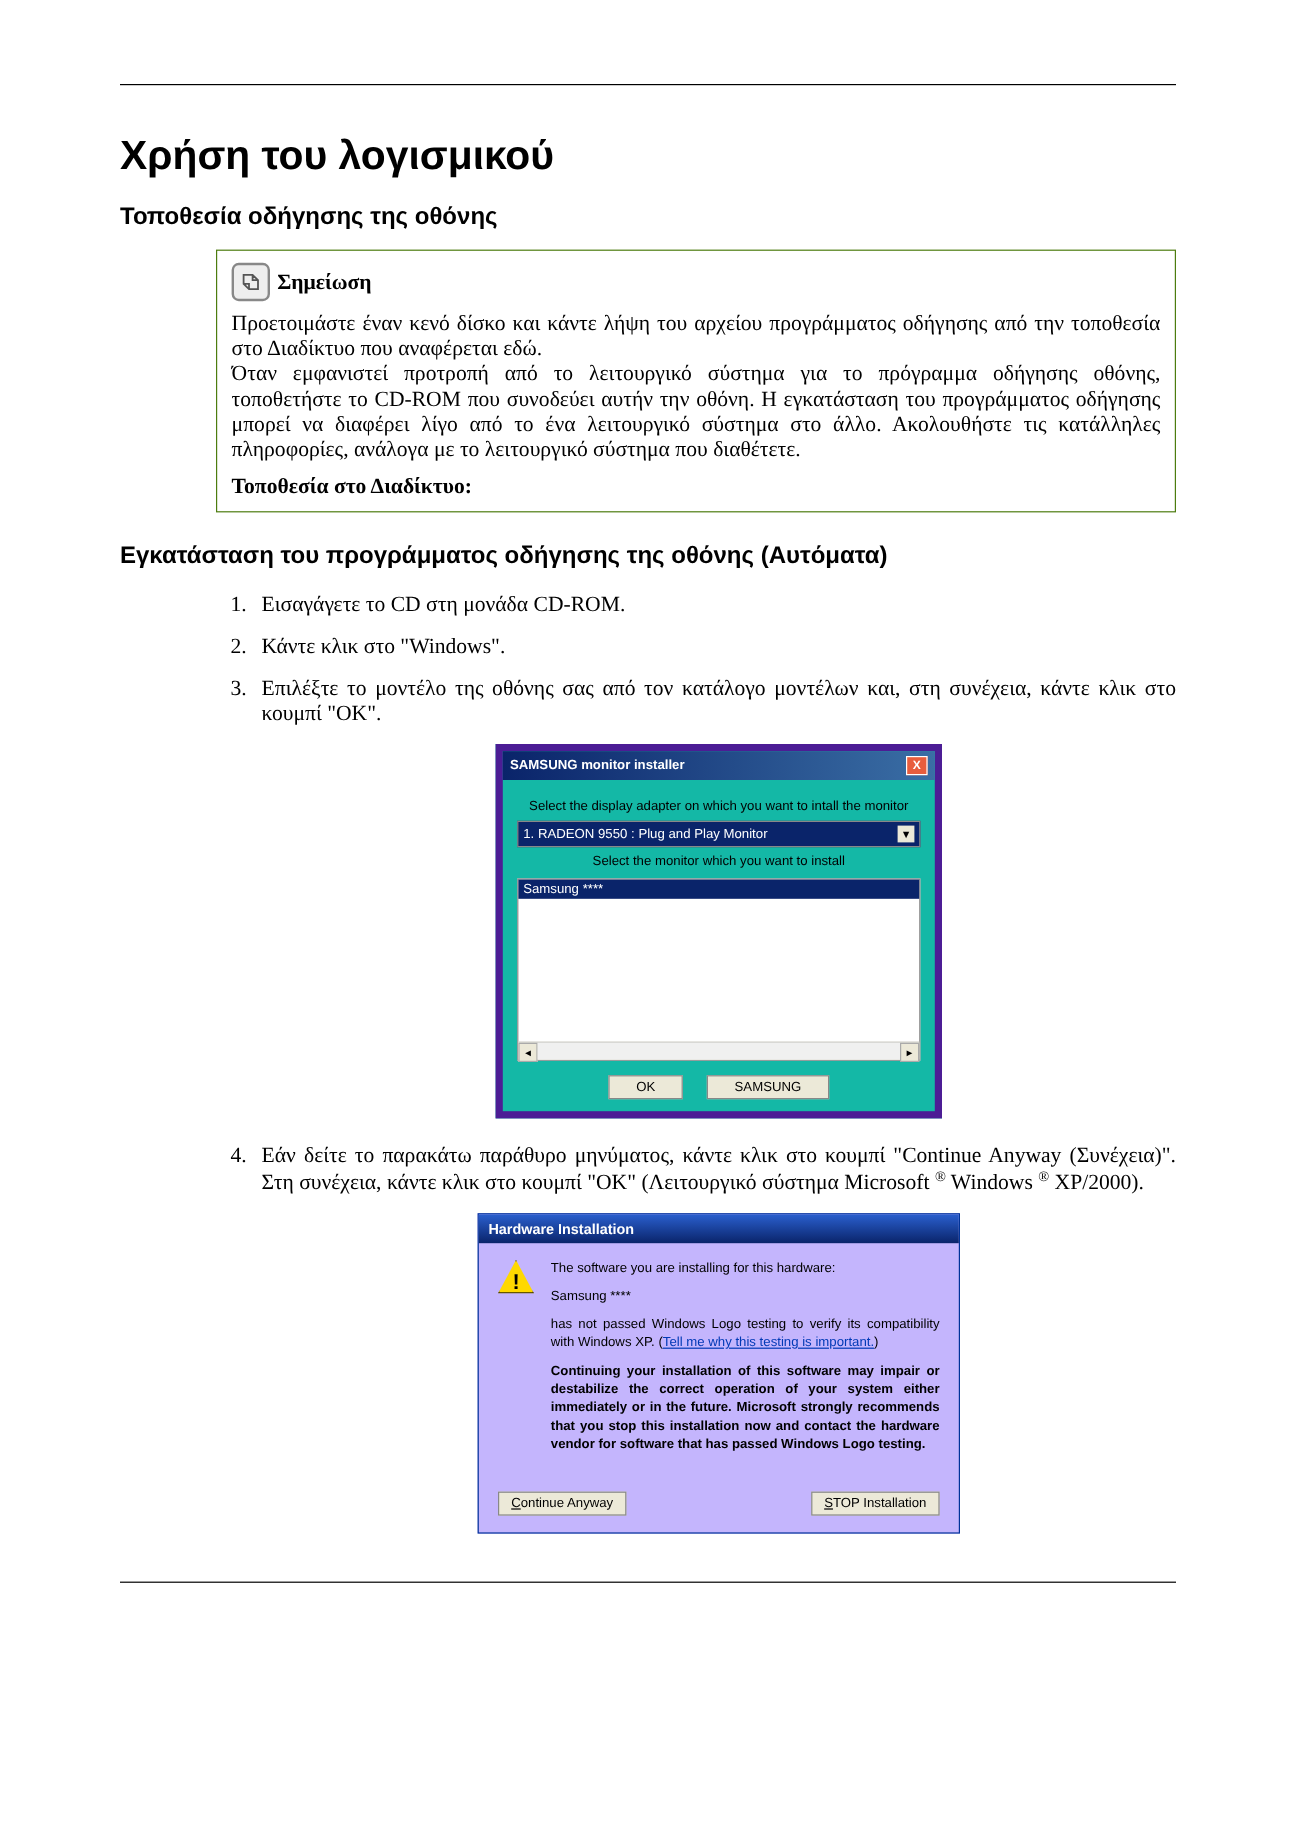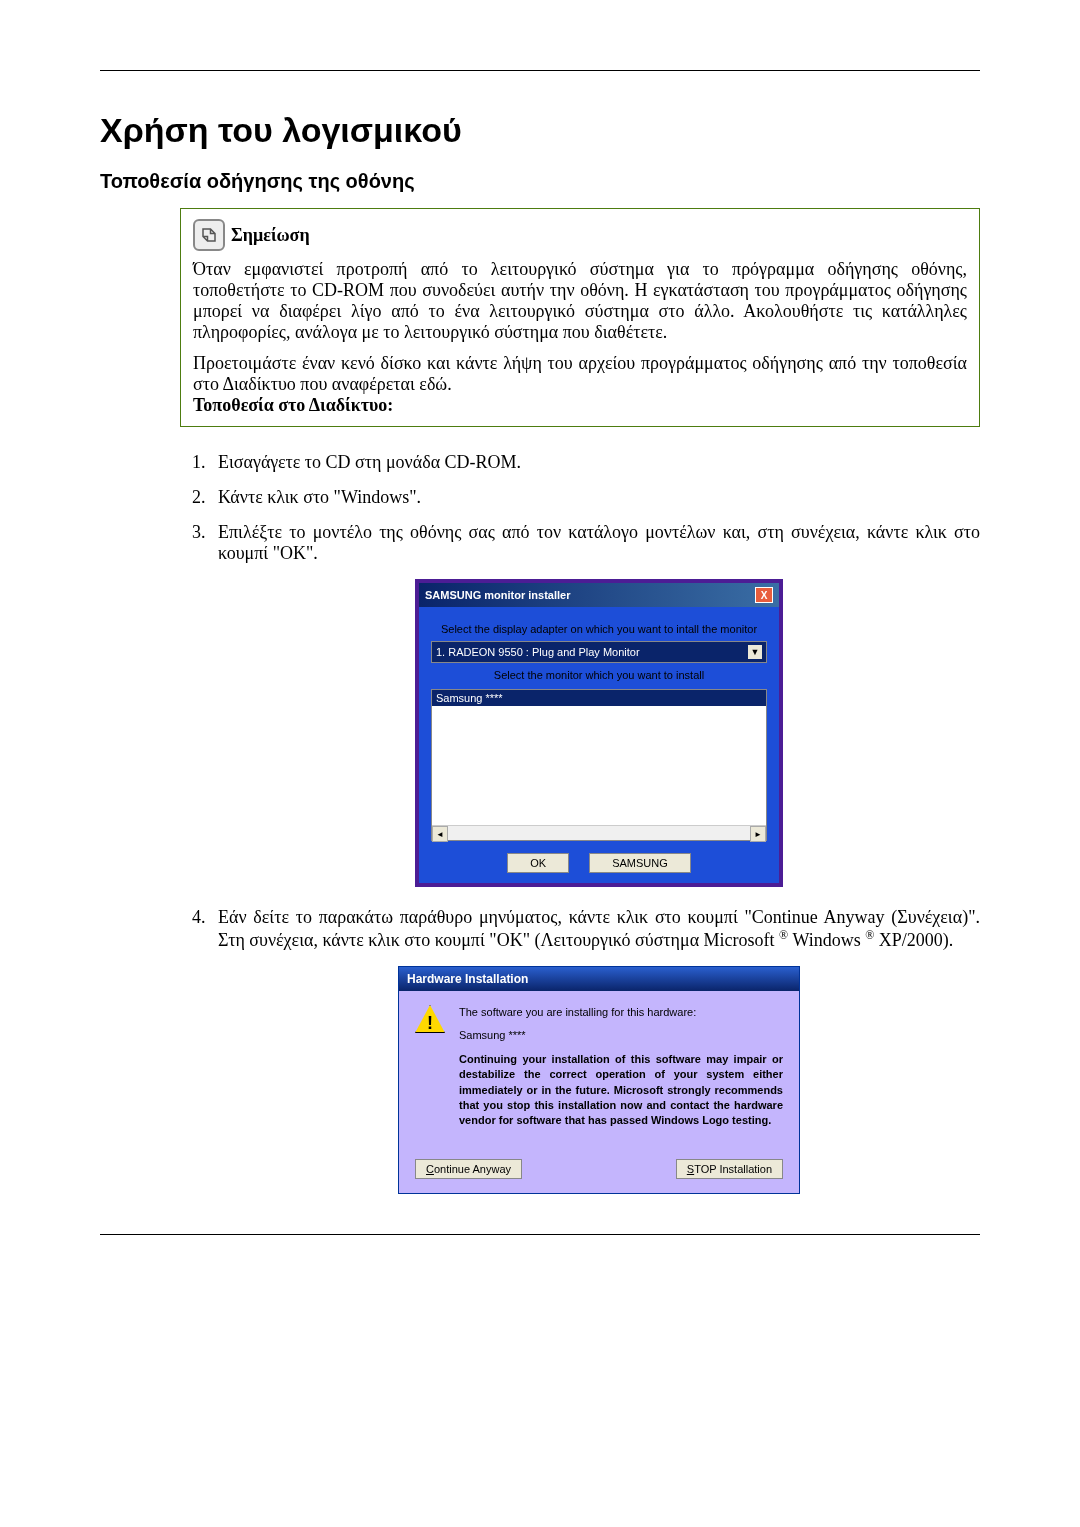"Όταν εμφανιστεί προτροπή από το" p.note-text { order: before "Προετοιμάστε έναν κενό δίσκο και" -> after "Προετοιμάστε έναν κενό δίσκο και" }
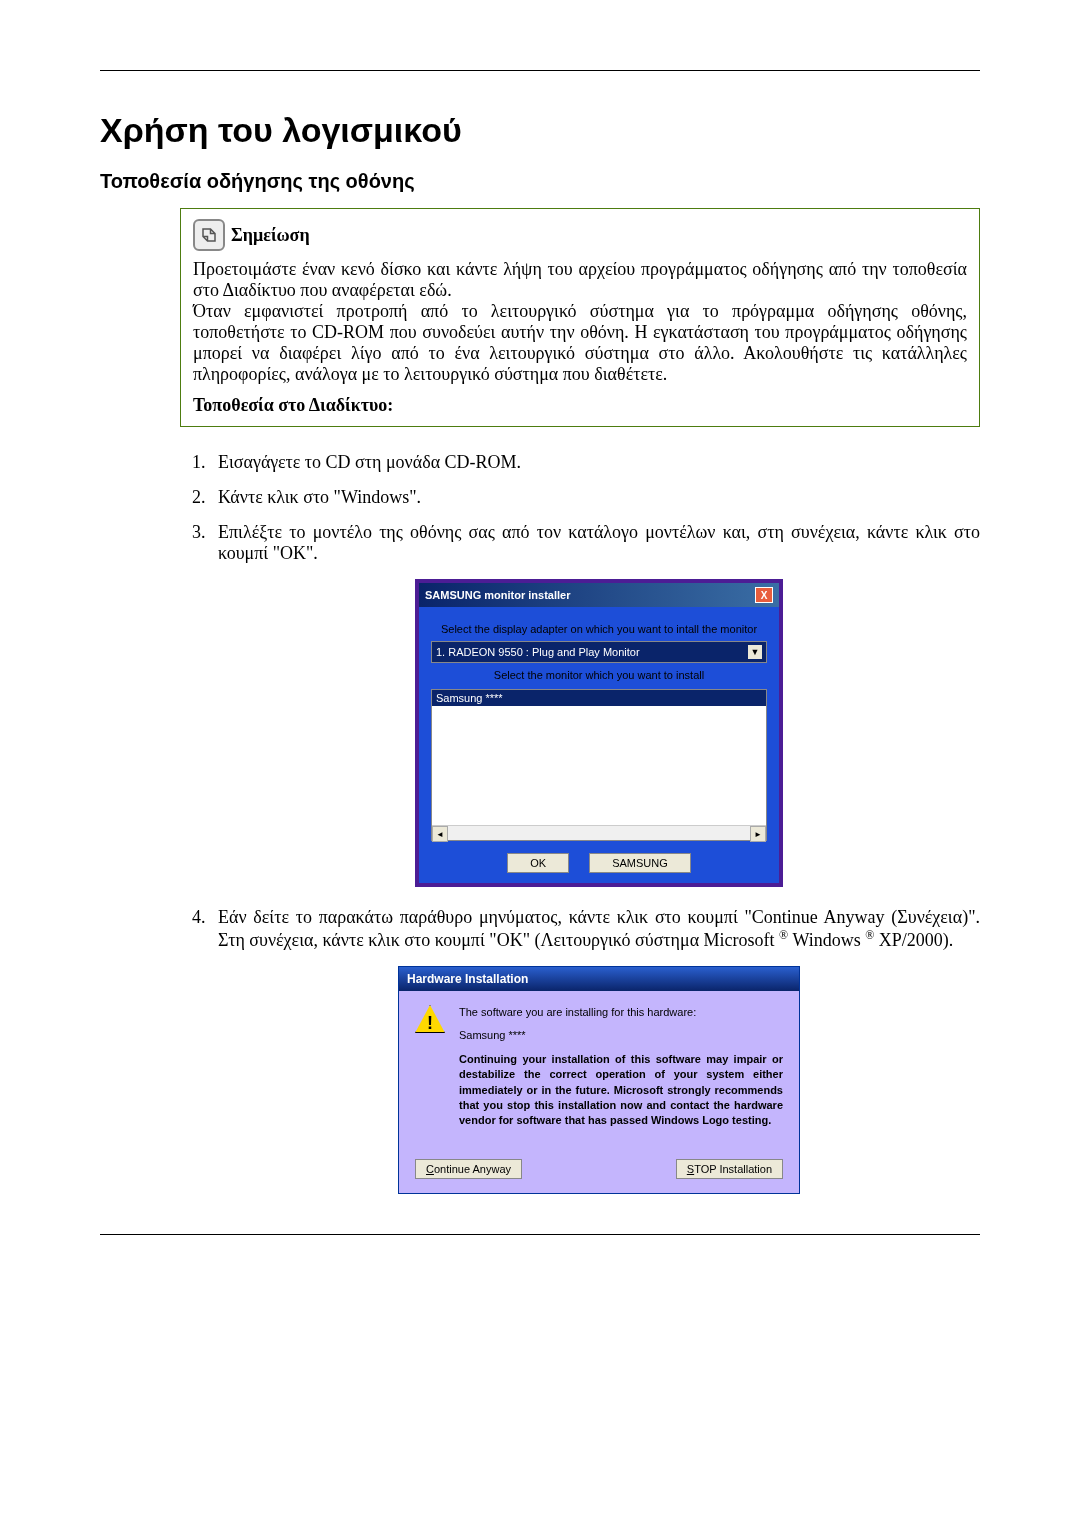"Εγκατάσταση του προγράμματος οδήγησης" h2 { html: none -> <h2>Εγκατάσταση του προγράμματος οδήγησης της οθόνης (Αυτόματα)</h2> }
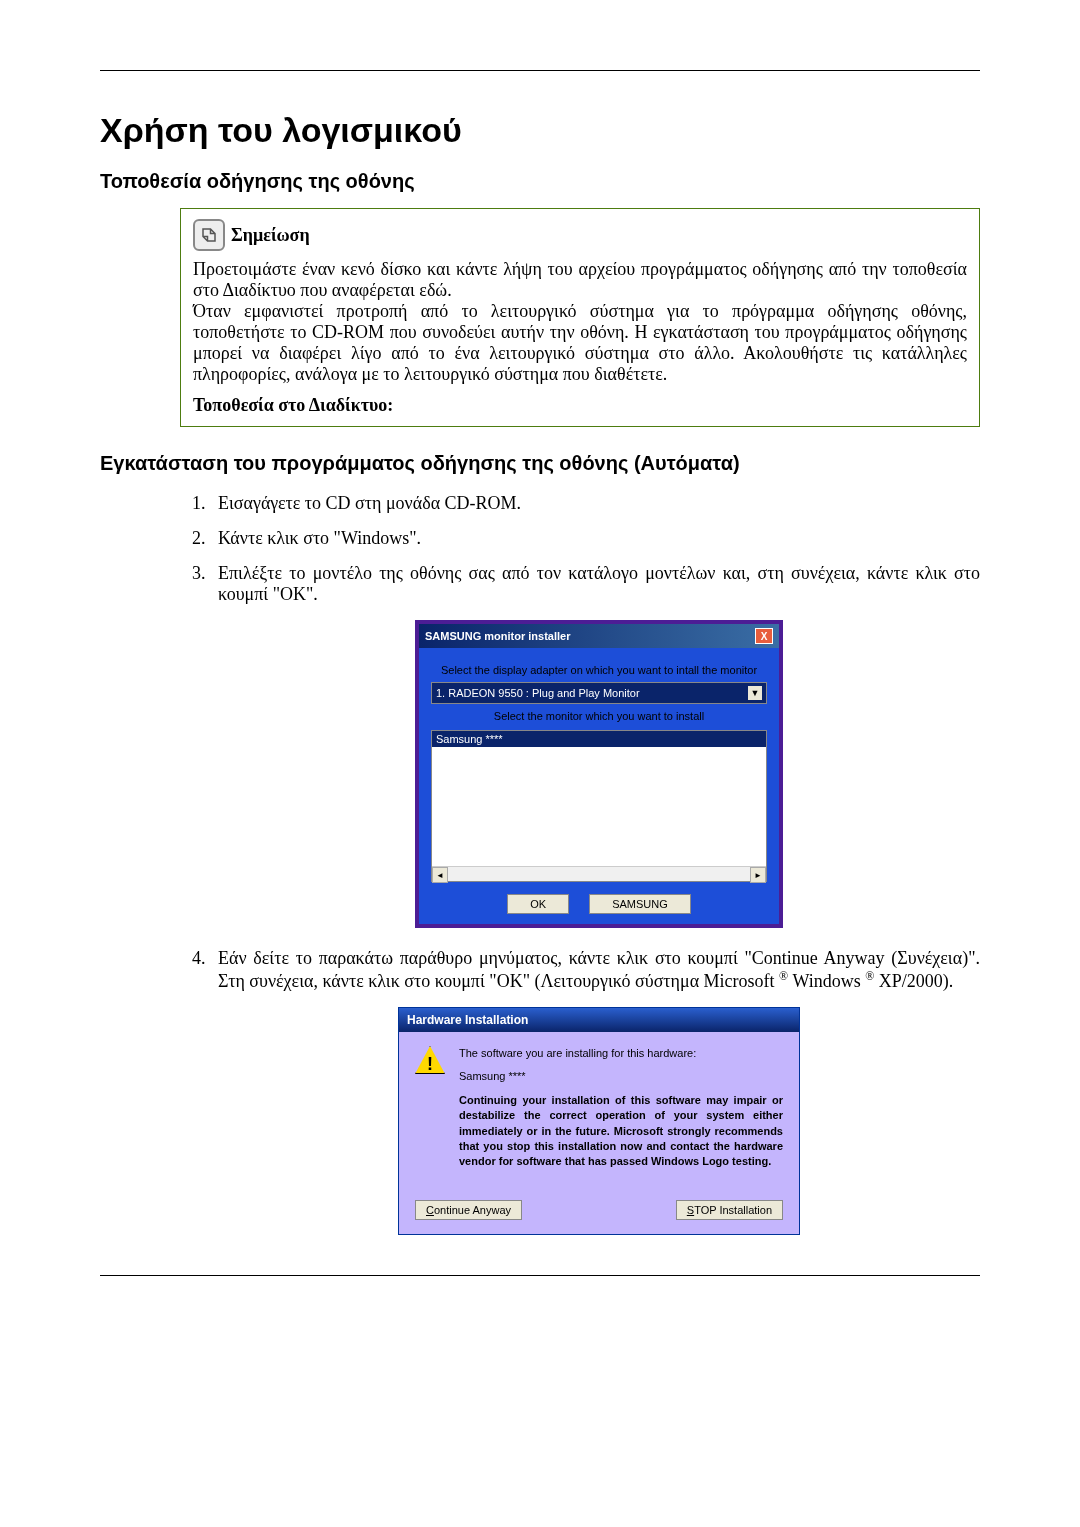"SAMSUNG monitor installer" .dialog1 { background: #1d4ed8 -> #14b8a6; border: 4px solid #4c1d95 -> 6px solid #4c1d95 }
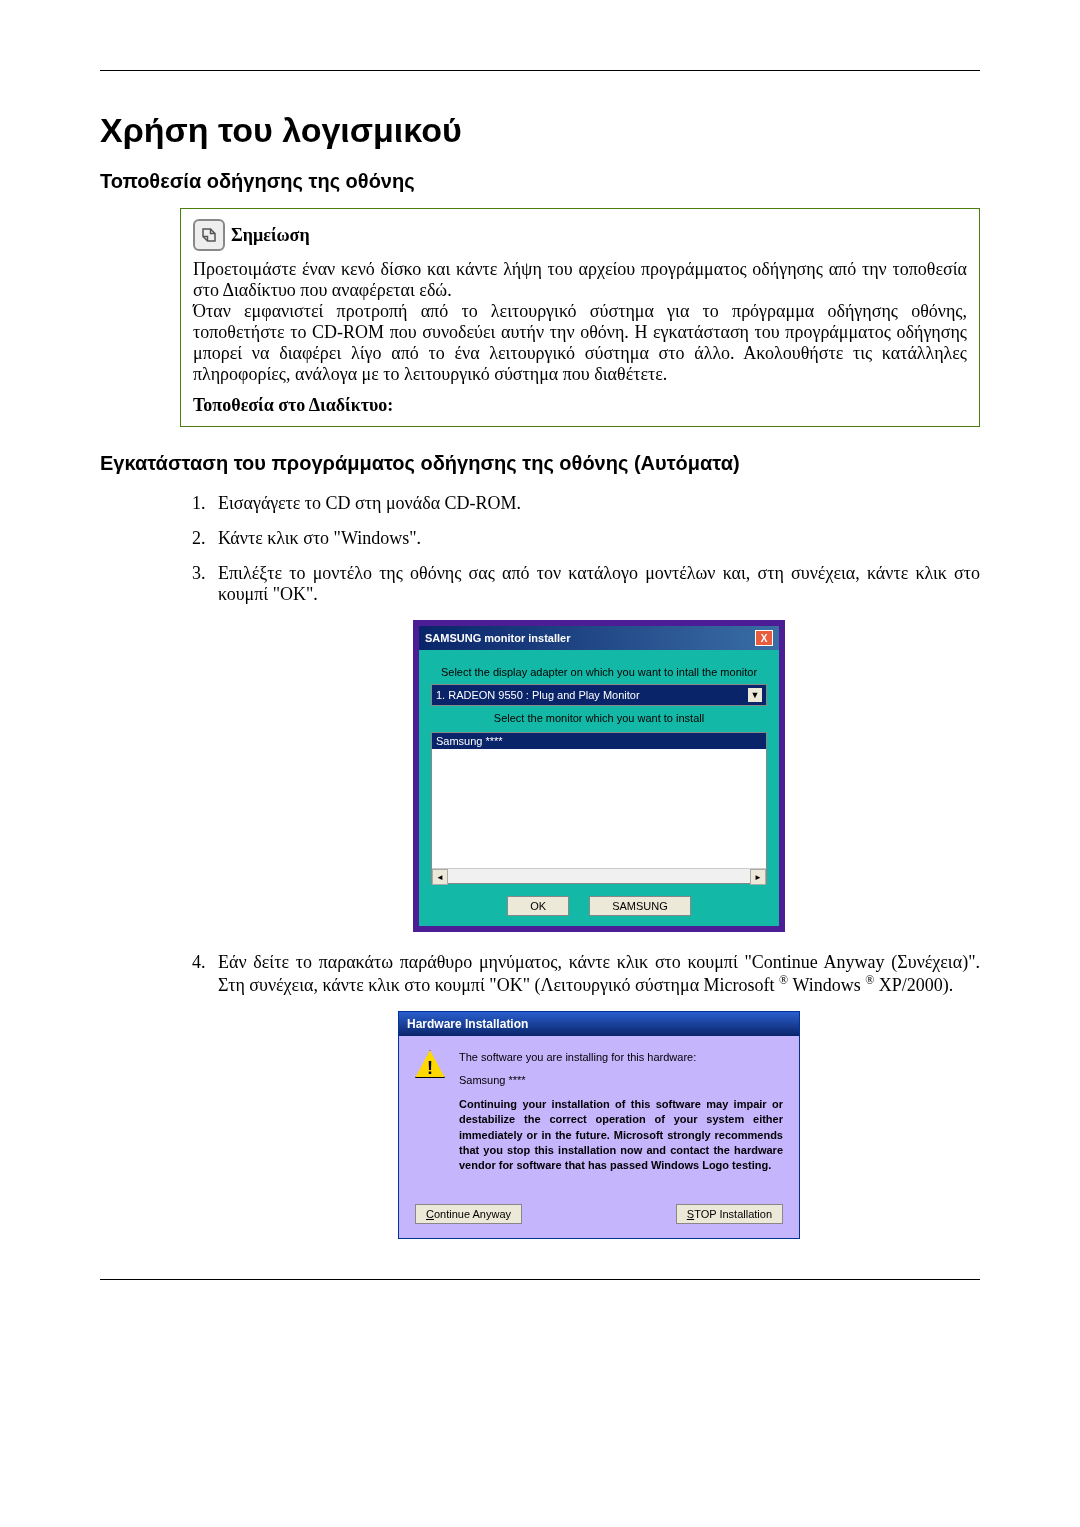"has not passed Windows Logo" p { html: none -> <p> <span>has not passed Windows Logo testing to verify its compatibility with Windows XP. (</span><span>Tell me why this testing is important.</span><span>)</span> </p> }
